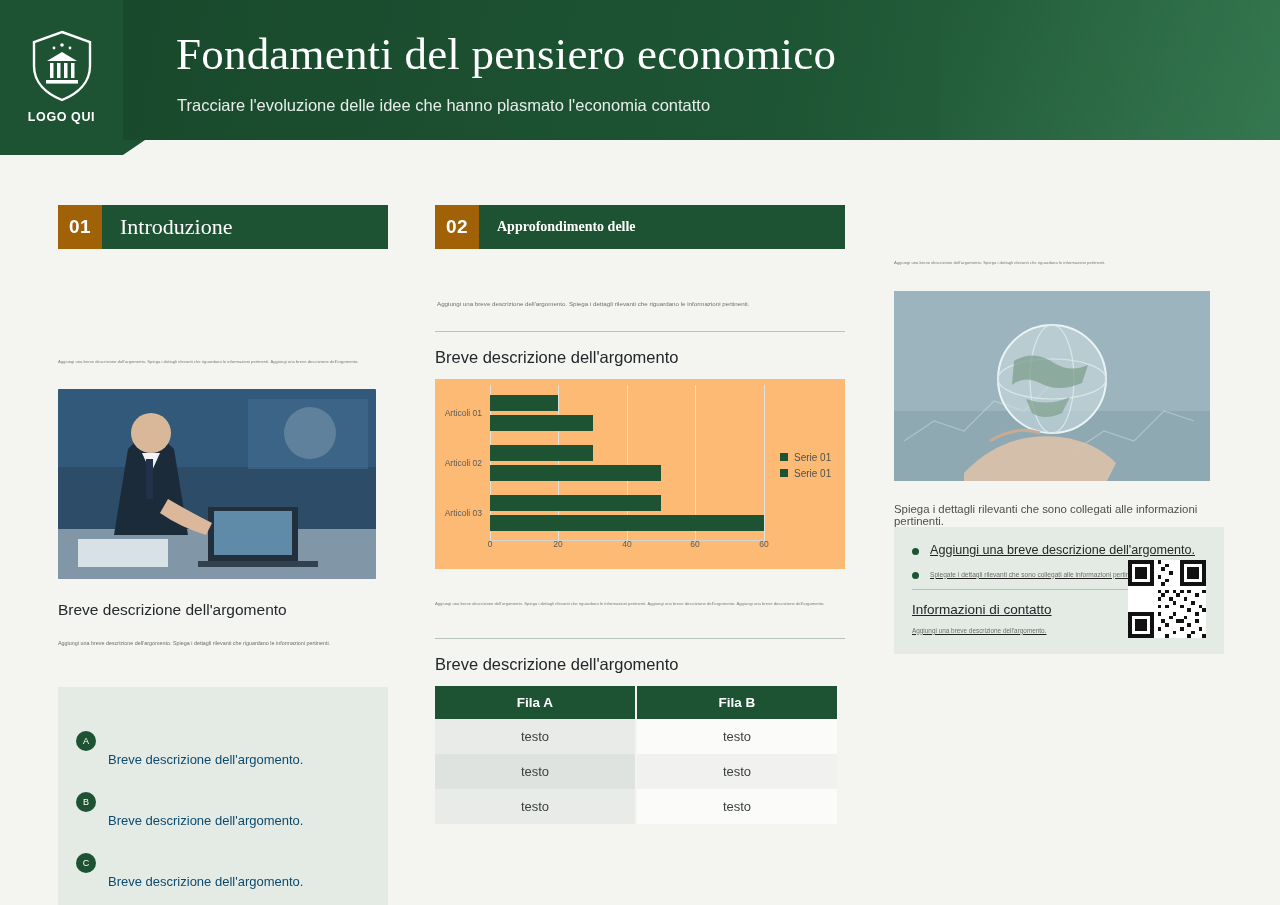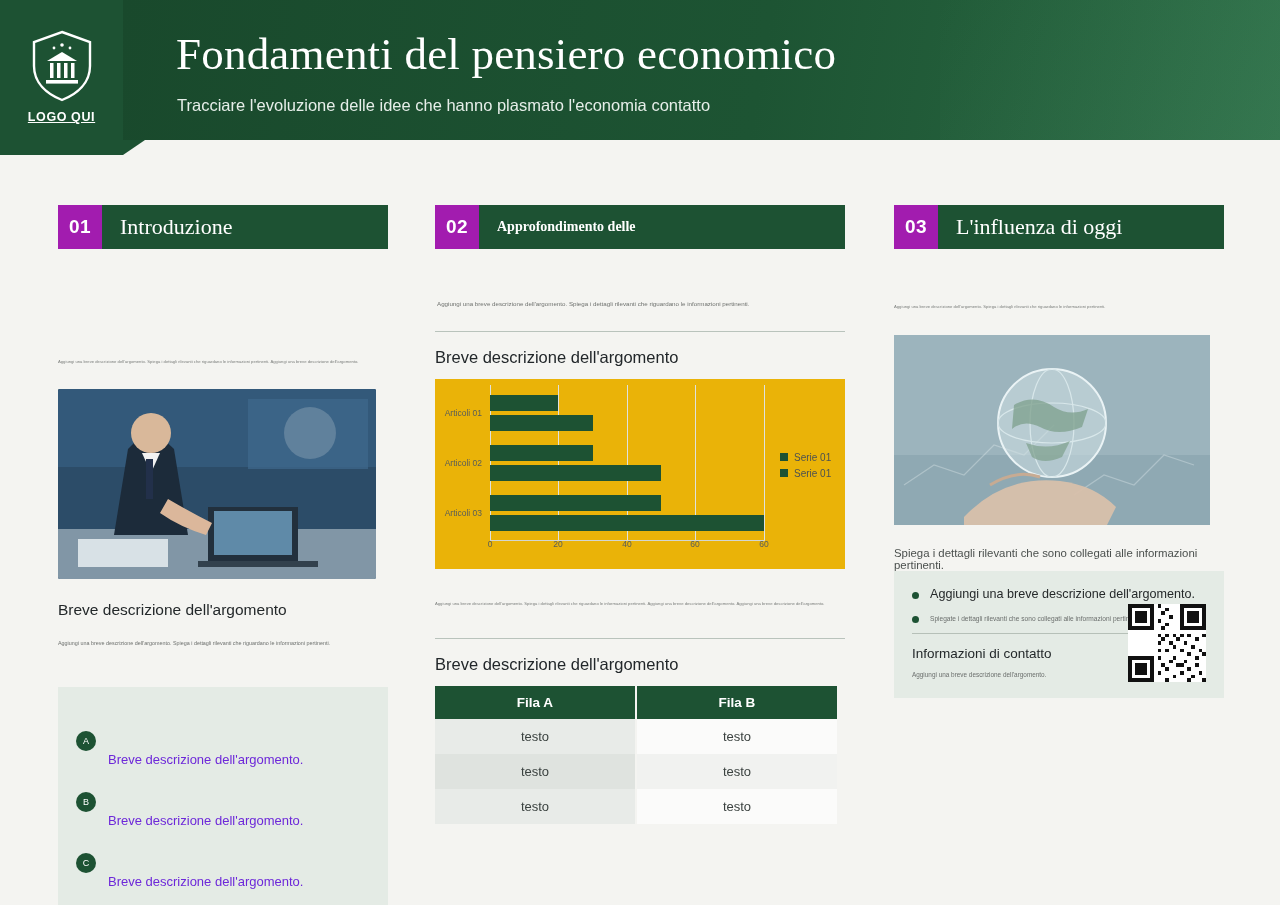"LOGO QUI" .logo-text { text-decoration: underline -> none }
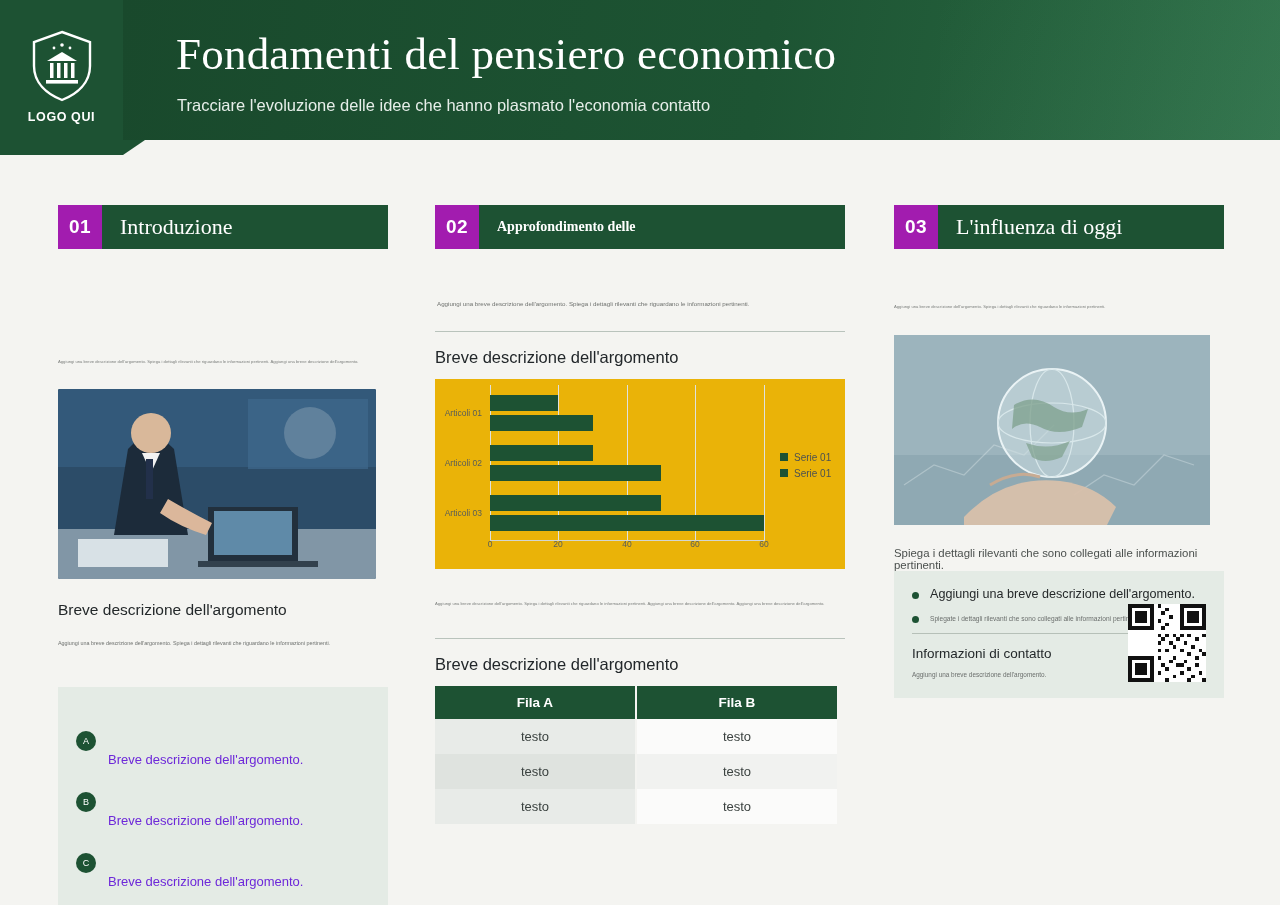"01" .sec-num { background: #a21caf -> #a16207 }
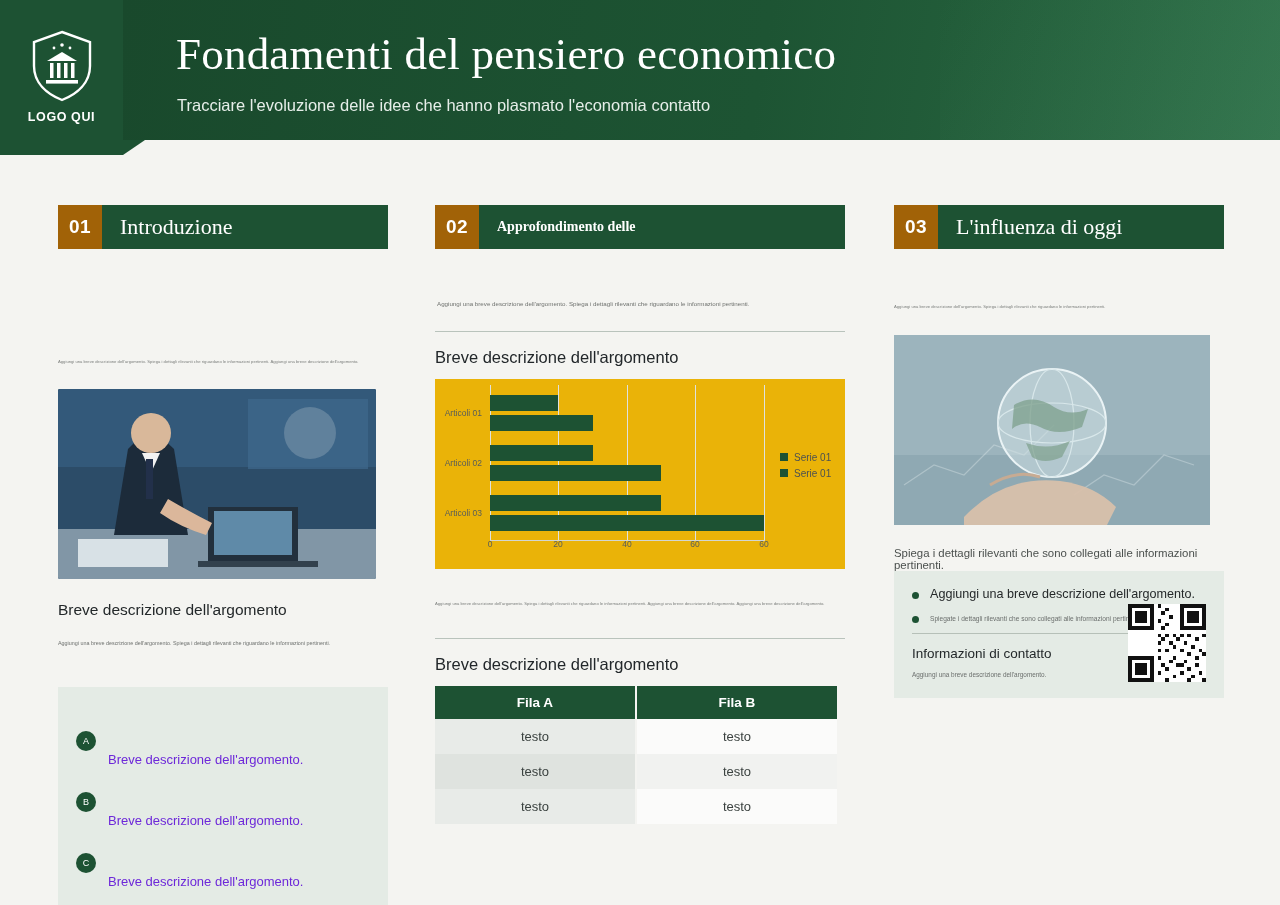"03" div.sec-head { html: <div> <div>03</div> <div>L'influenza di oggi</div> </div> -> none }
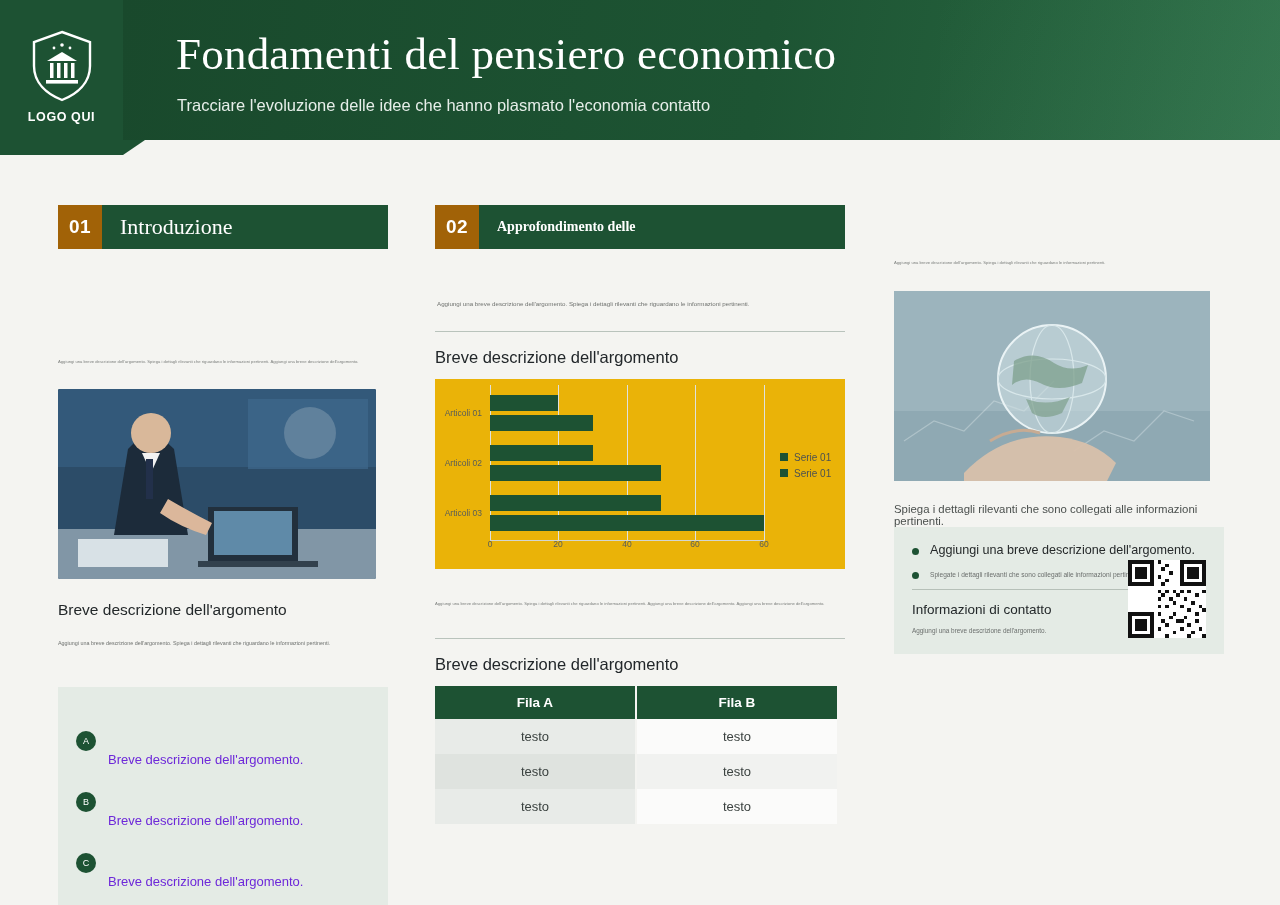"Articoli 01" .chart-wrap { background: #eab308 -> #fdba74 }
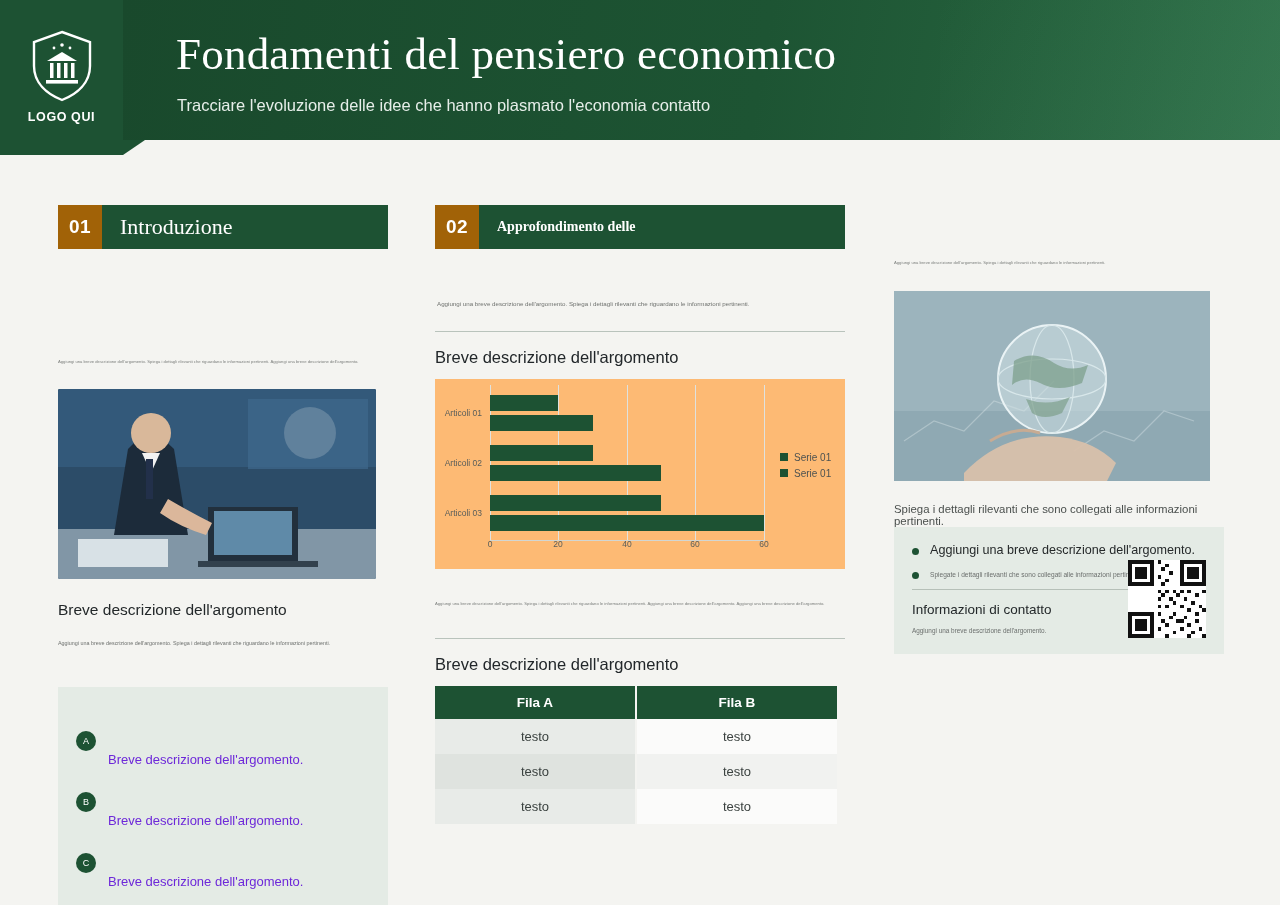"Aggiungi una breve descrizione dell'argomento." div.c4-box { text-decoration: none -> underline }
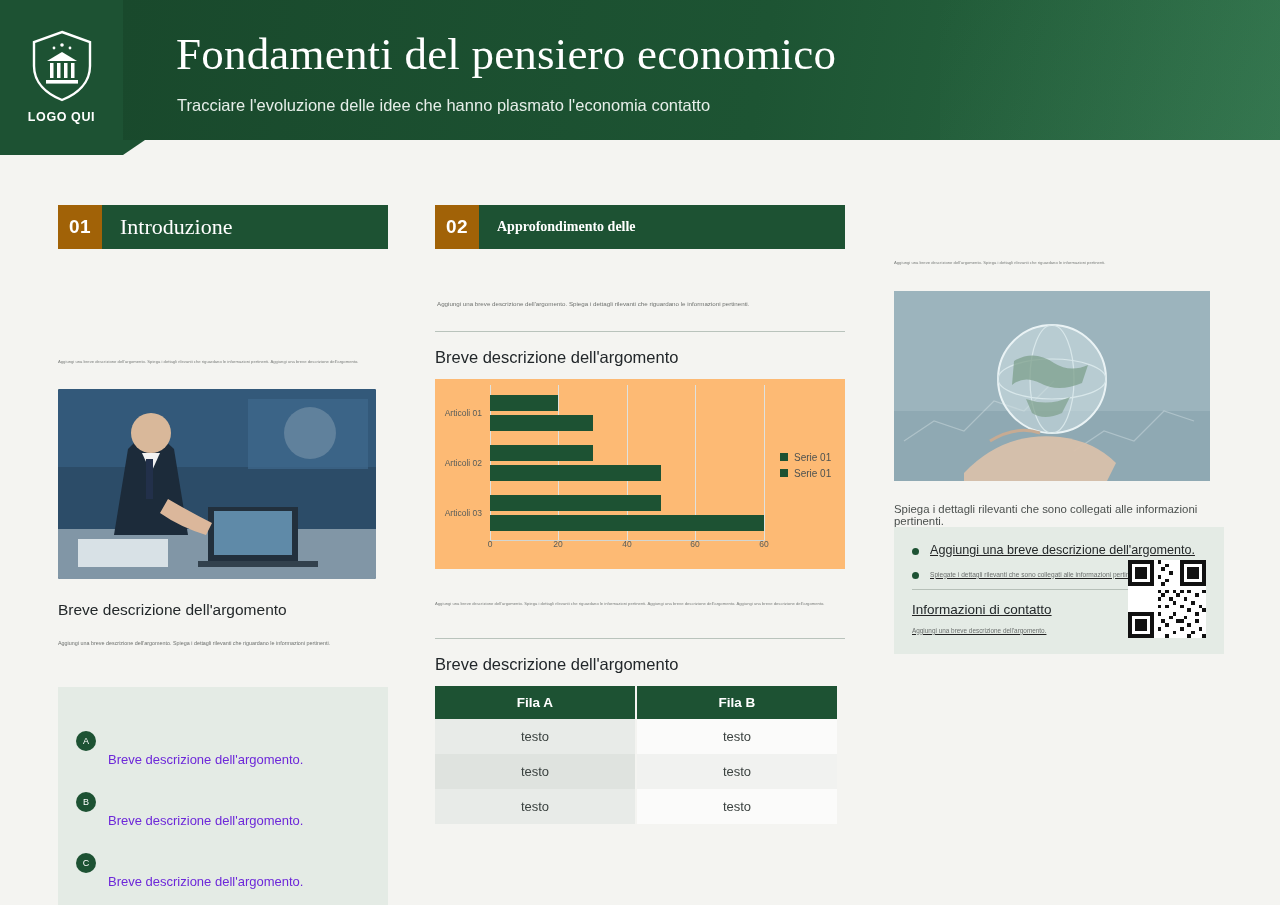"Breve descrizione dell'argomento." .li-text { color: #6d28d9 -> #0c4a6e }
